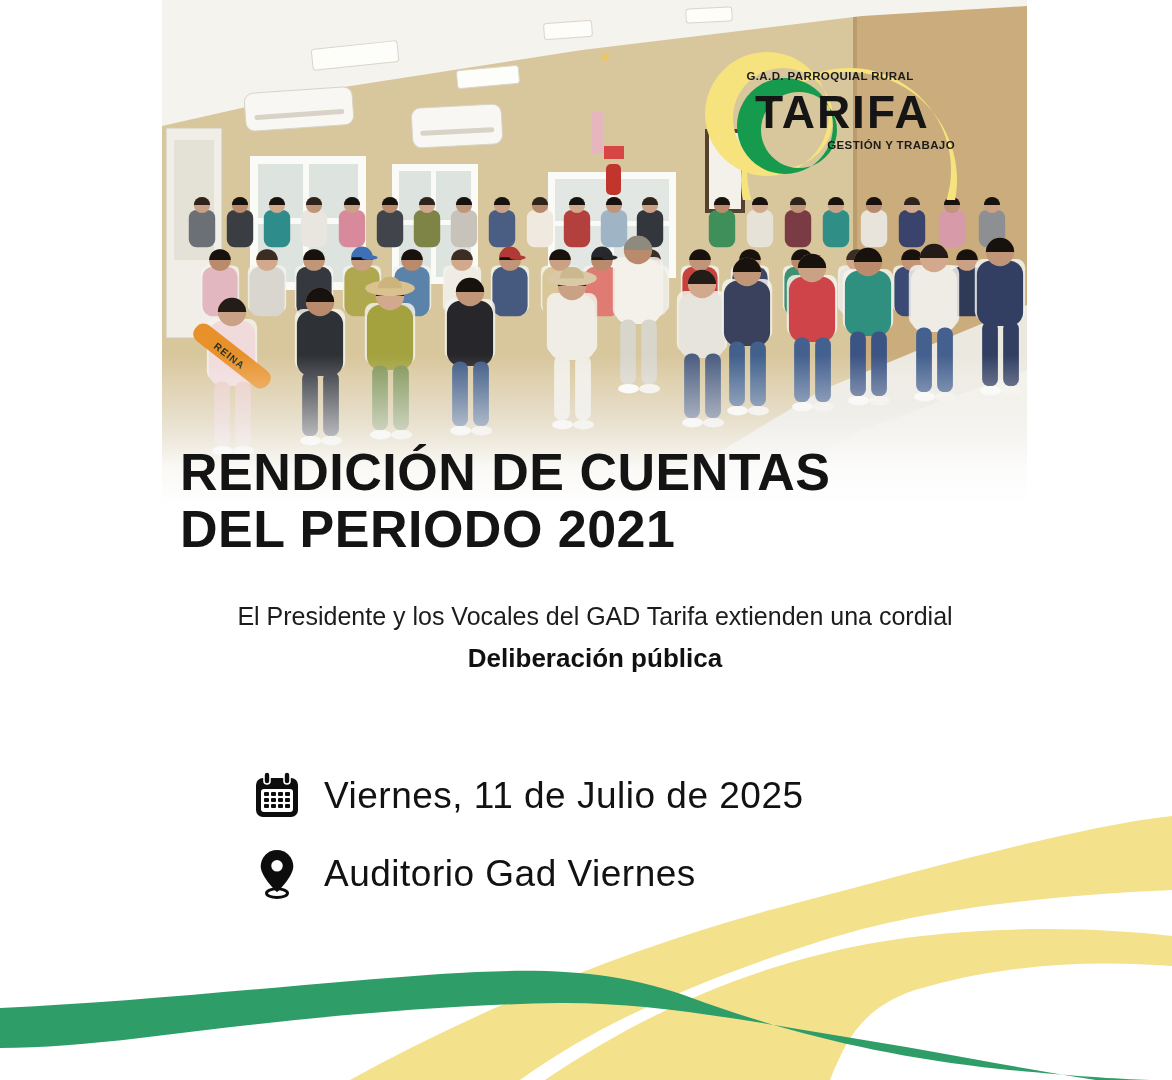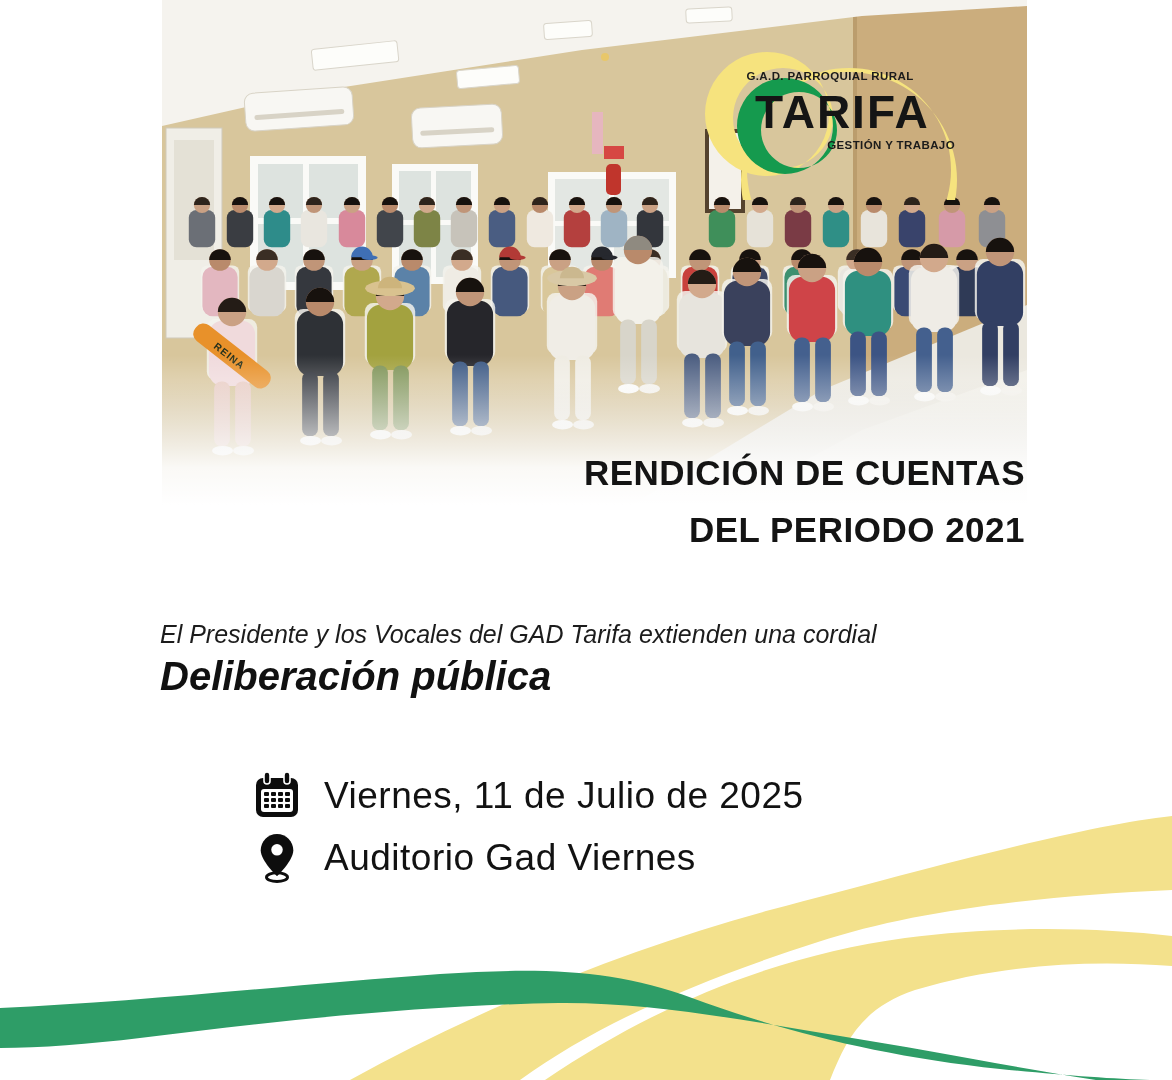"RENDICIÓN DE CUENTAS" .title { font-size: 35px -> 52px; text-align: right -> left }
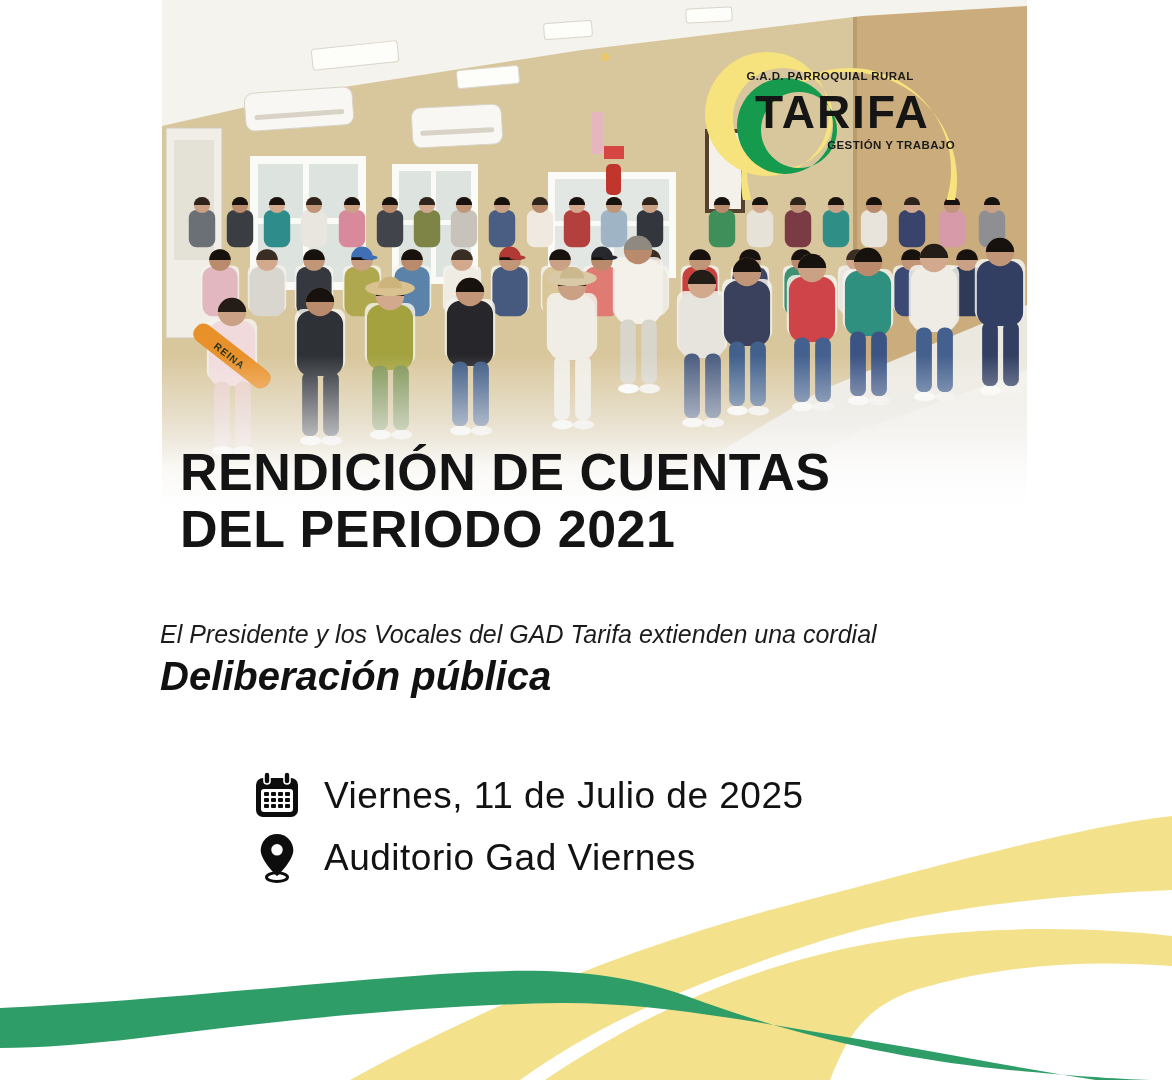"El Presidente y los Vocales" .intro { font-style: italic -> none; text-align: none -> center; top: 618px -> 600px }
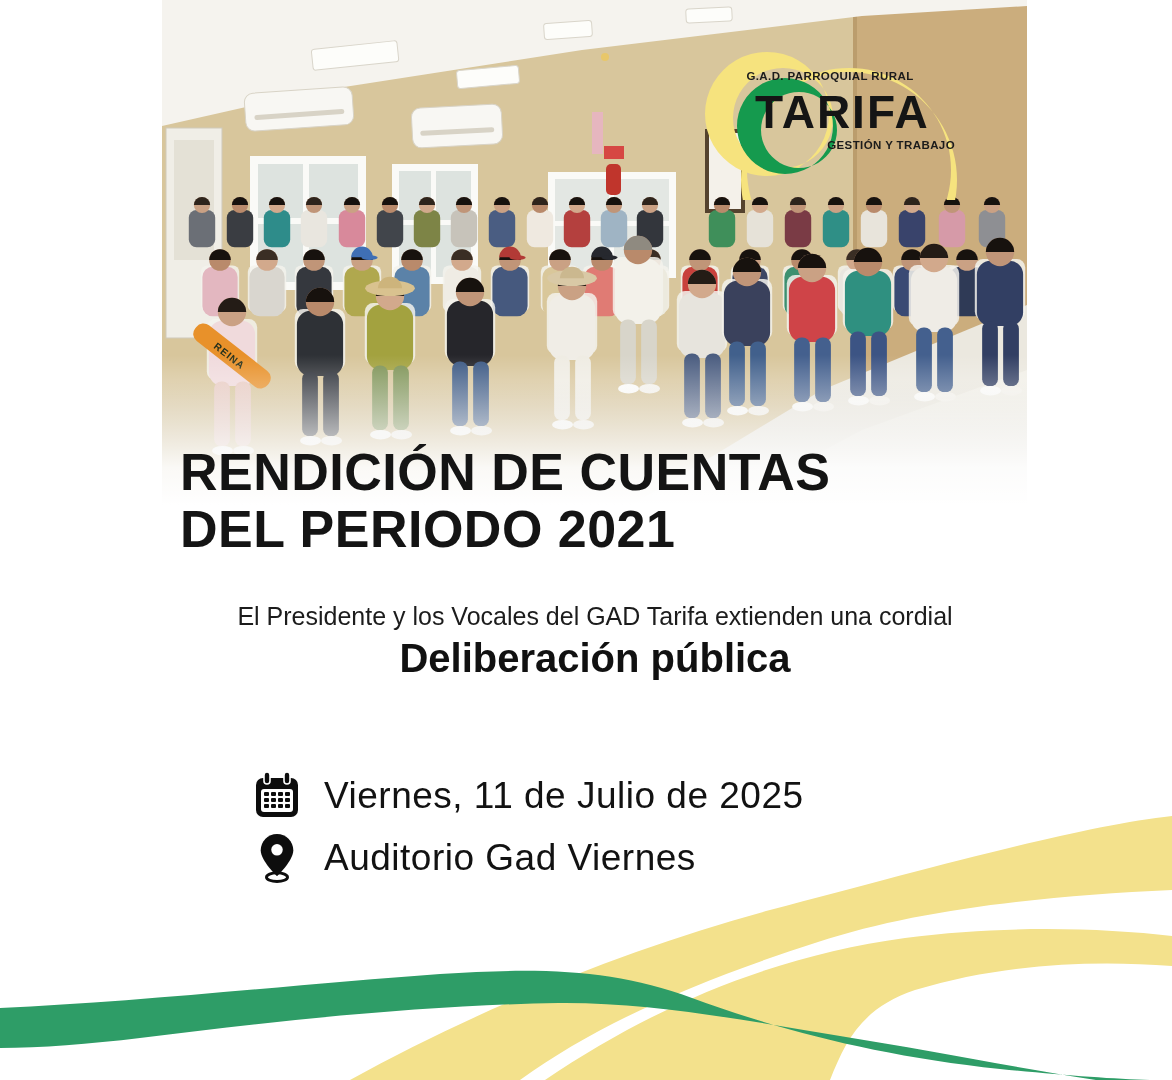"Deliberación pública" .event-name { font-size: 40px -> 26px }
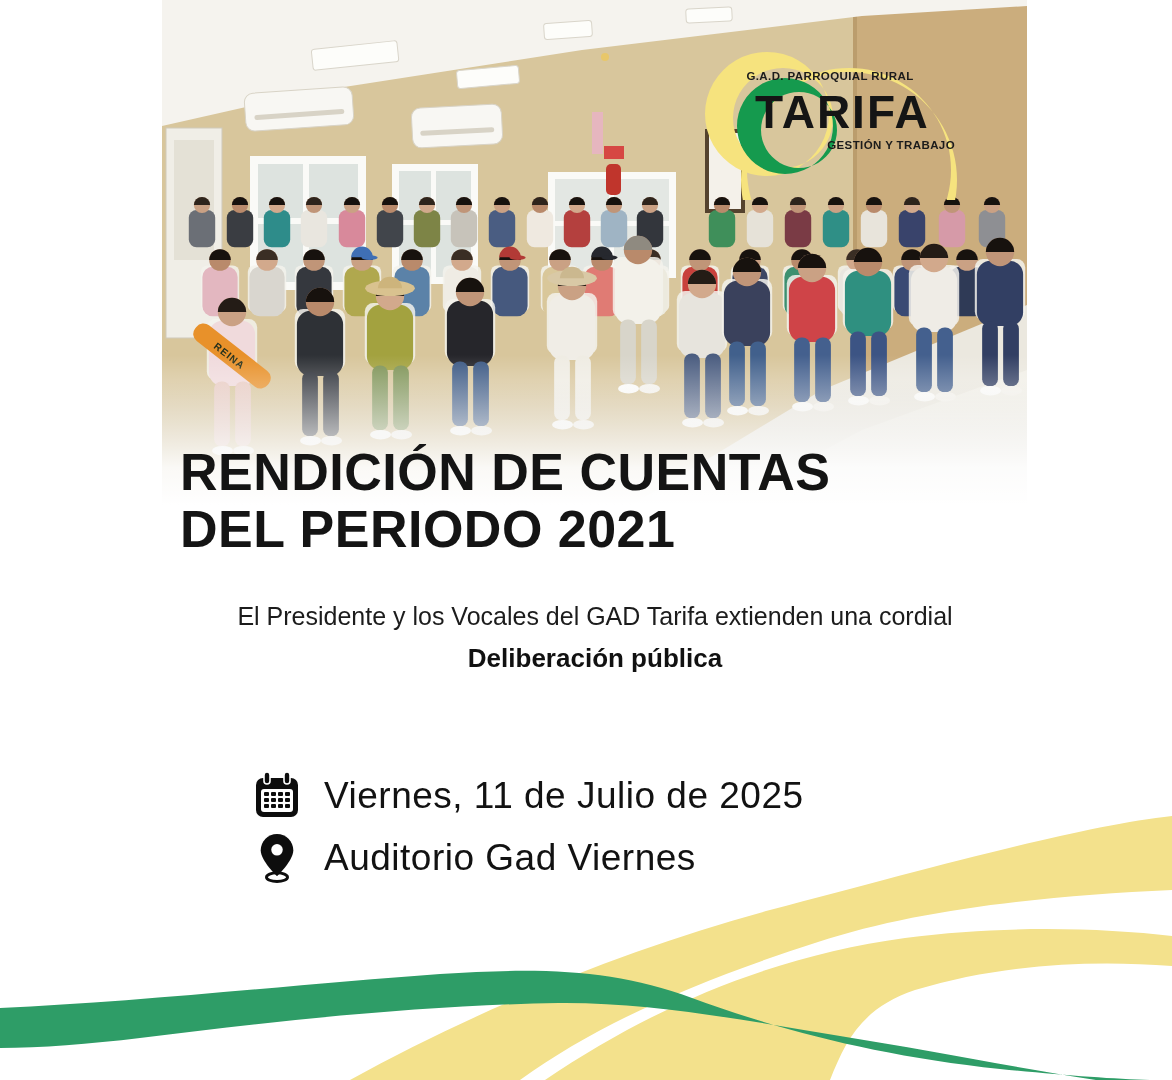"Viernes, 11 de Julio de" .details { gap: 10px -> 26px }
